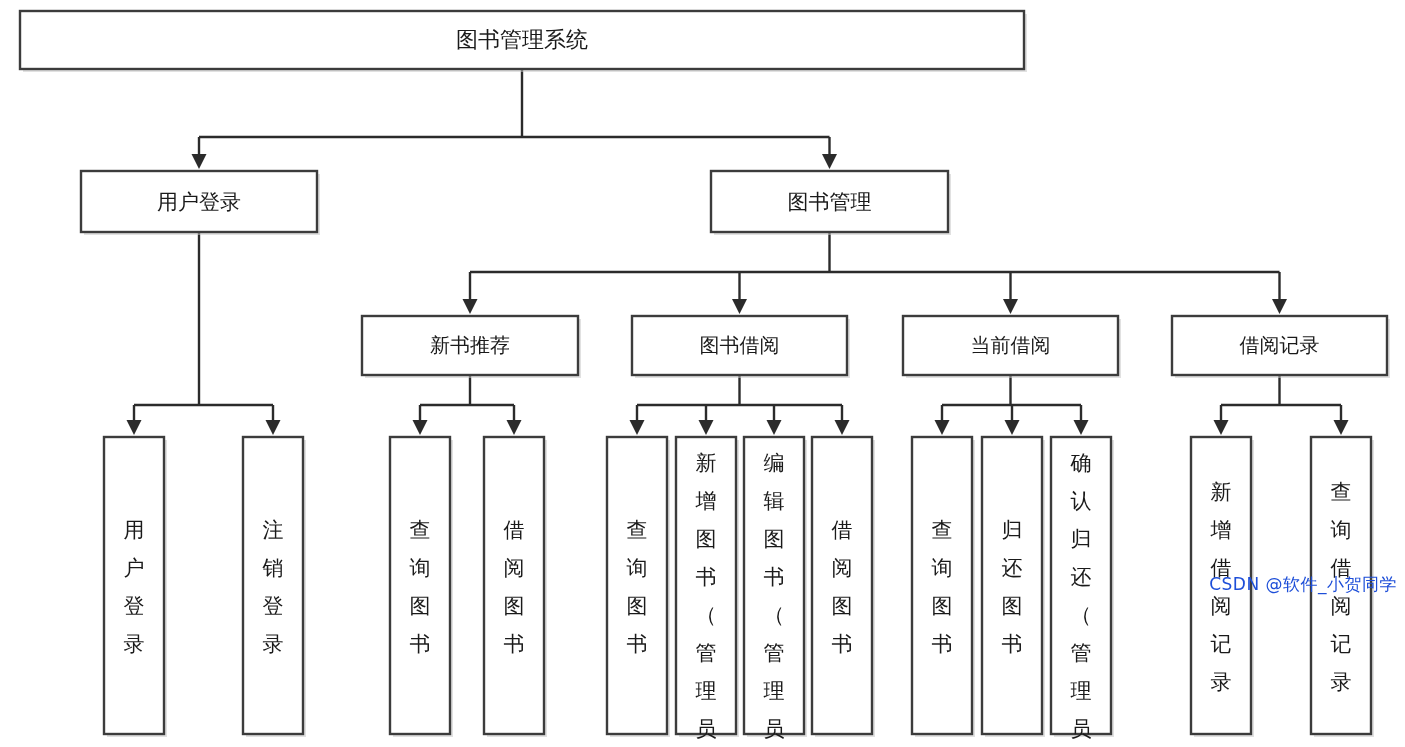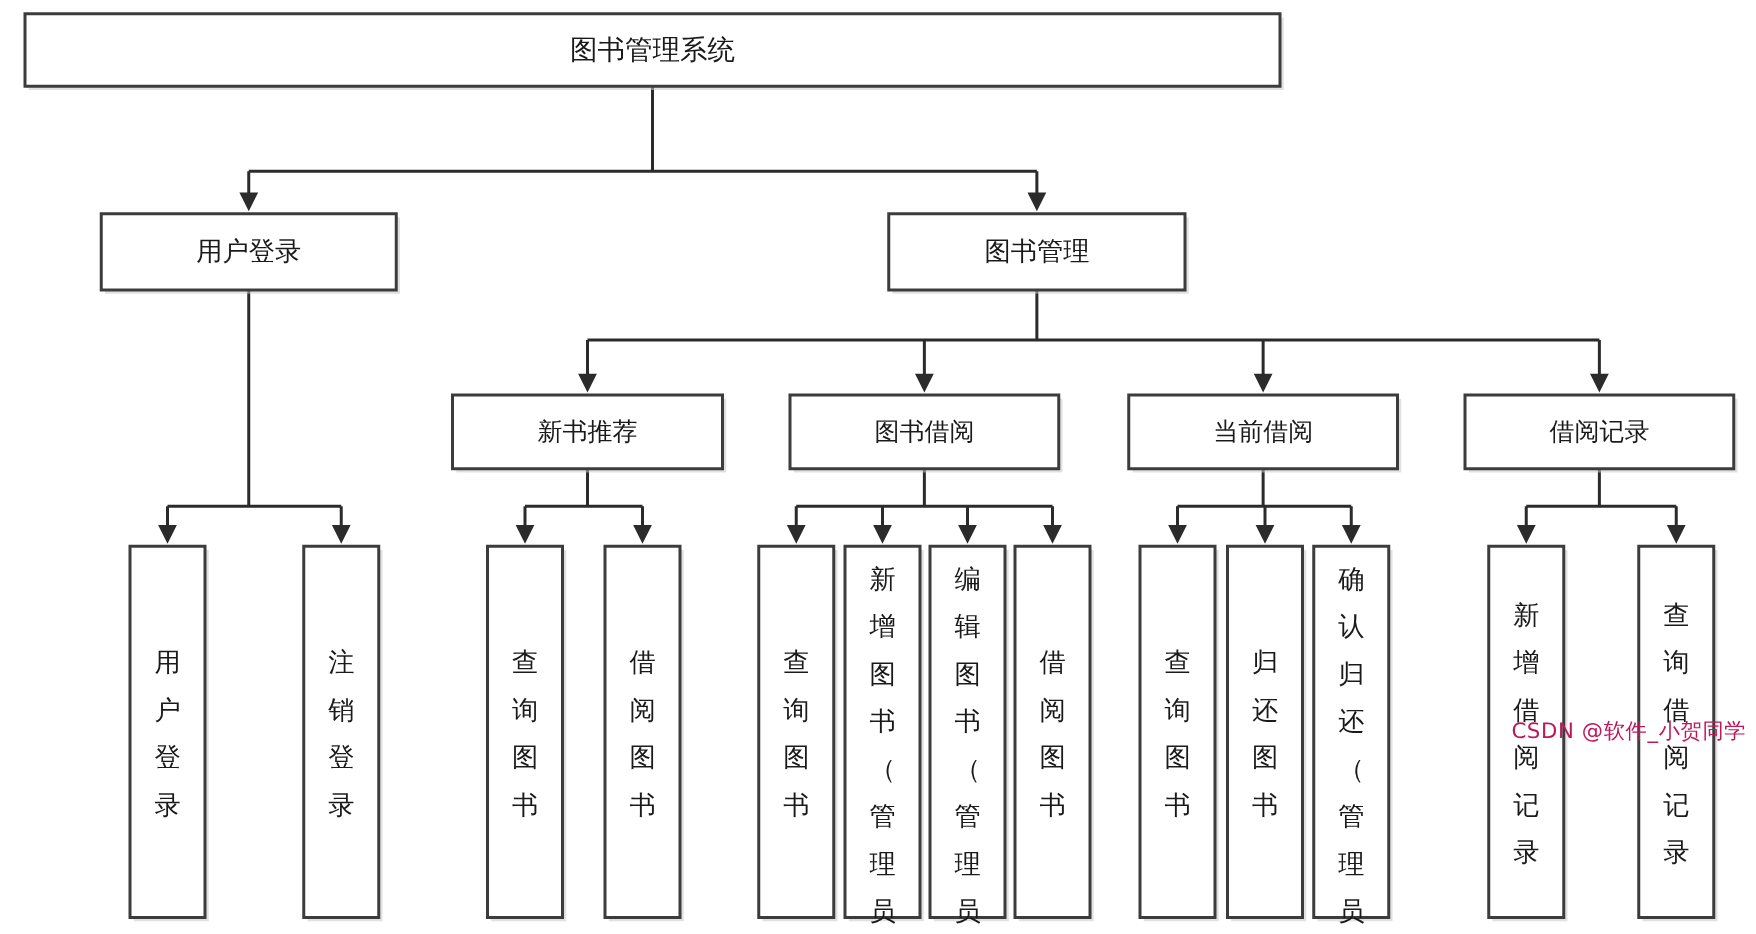"CSDN @软件_小贺同学" .watermark { color: #be185d -> #1d4ed8 }
